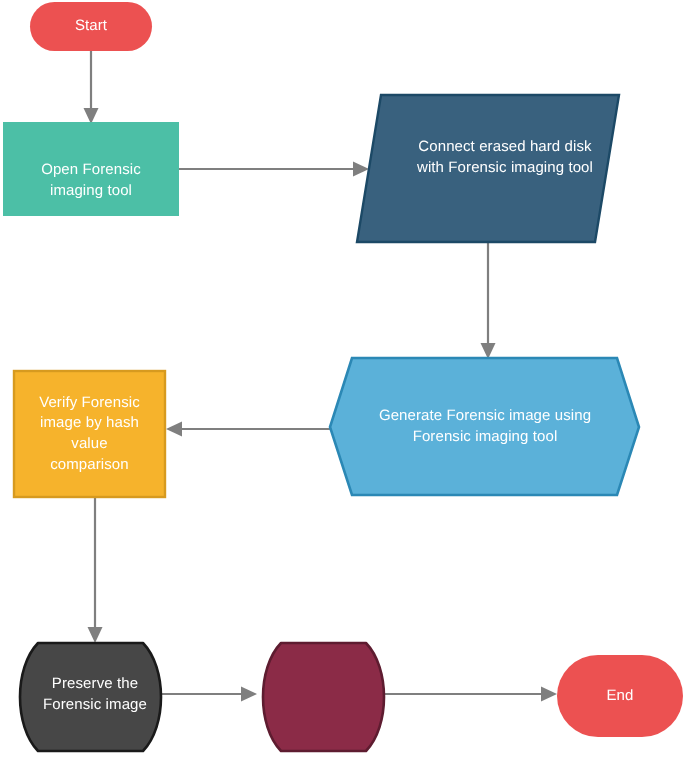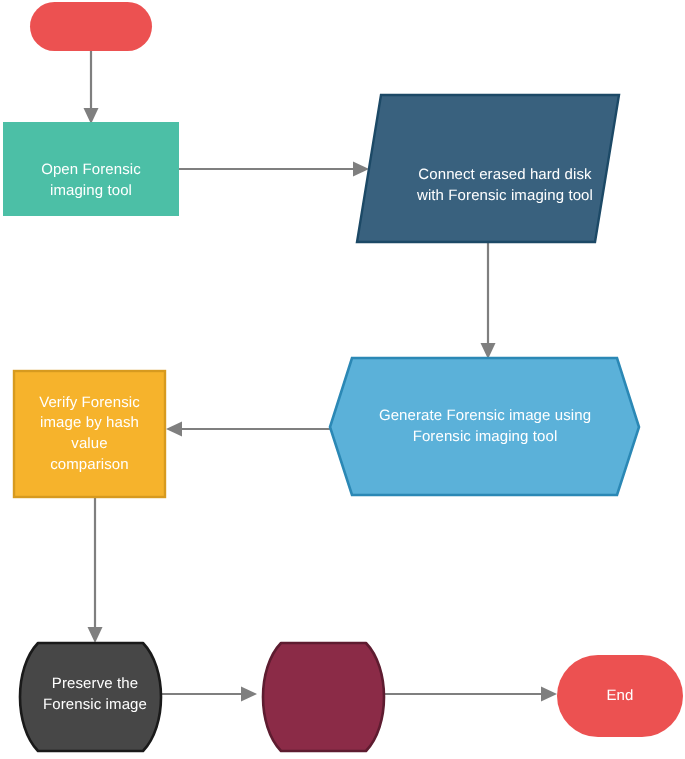"Start" div.node-label { html: none -> <div>Start</div> }
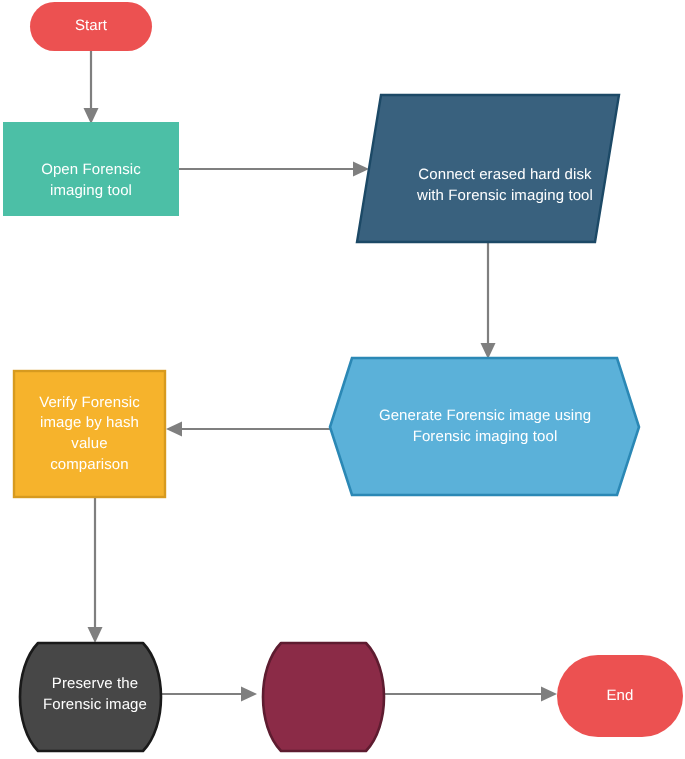"Connect erased hard disk" .label-connect { margin-top: 28px -> none }
